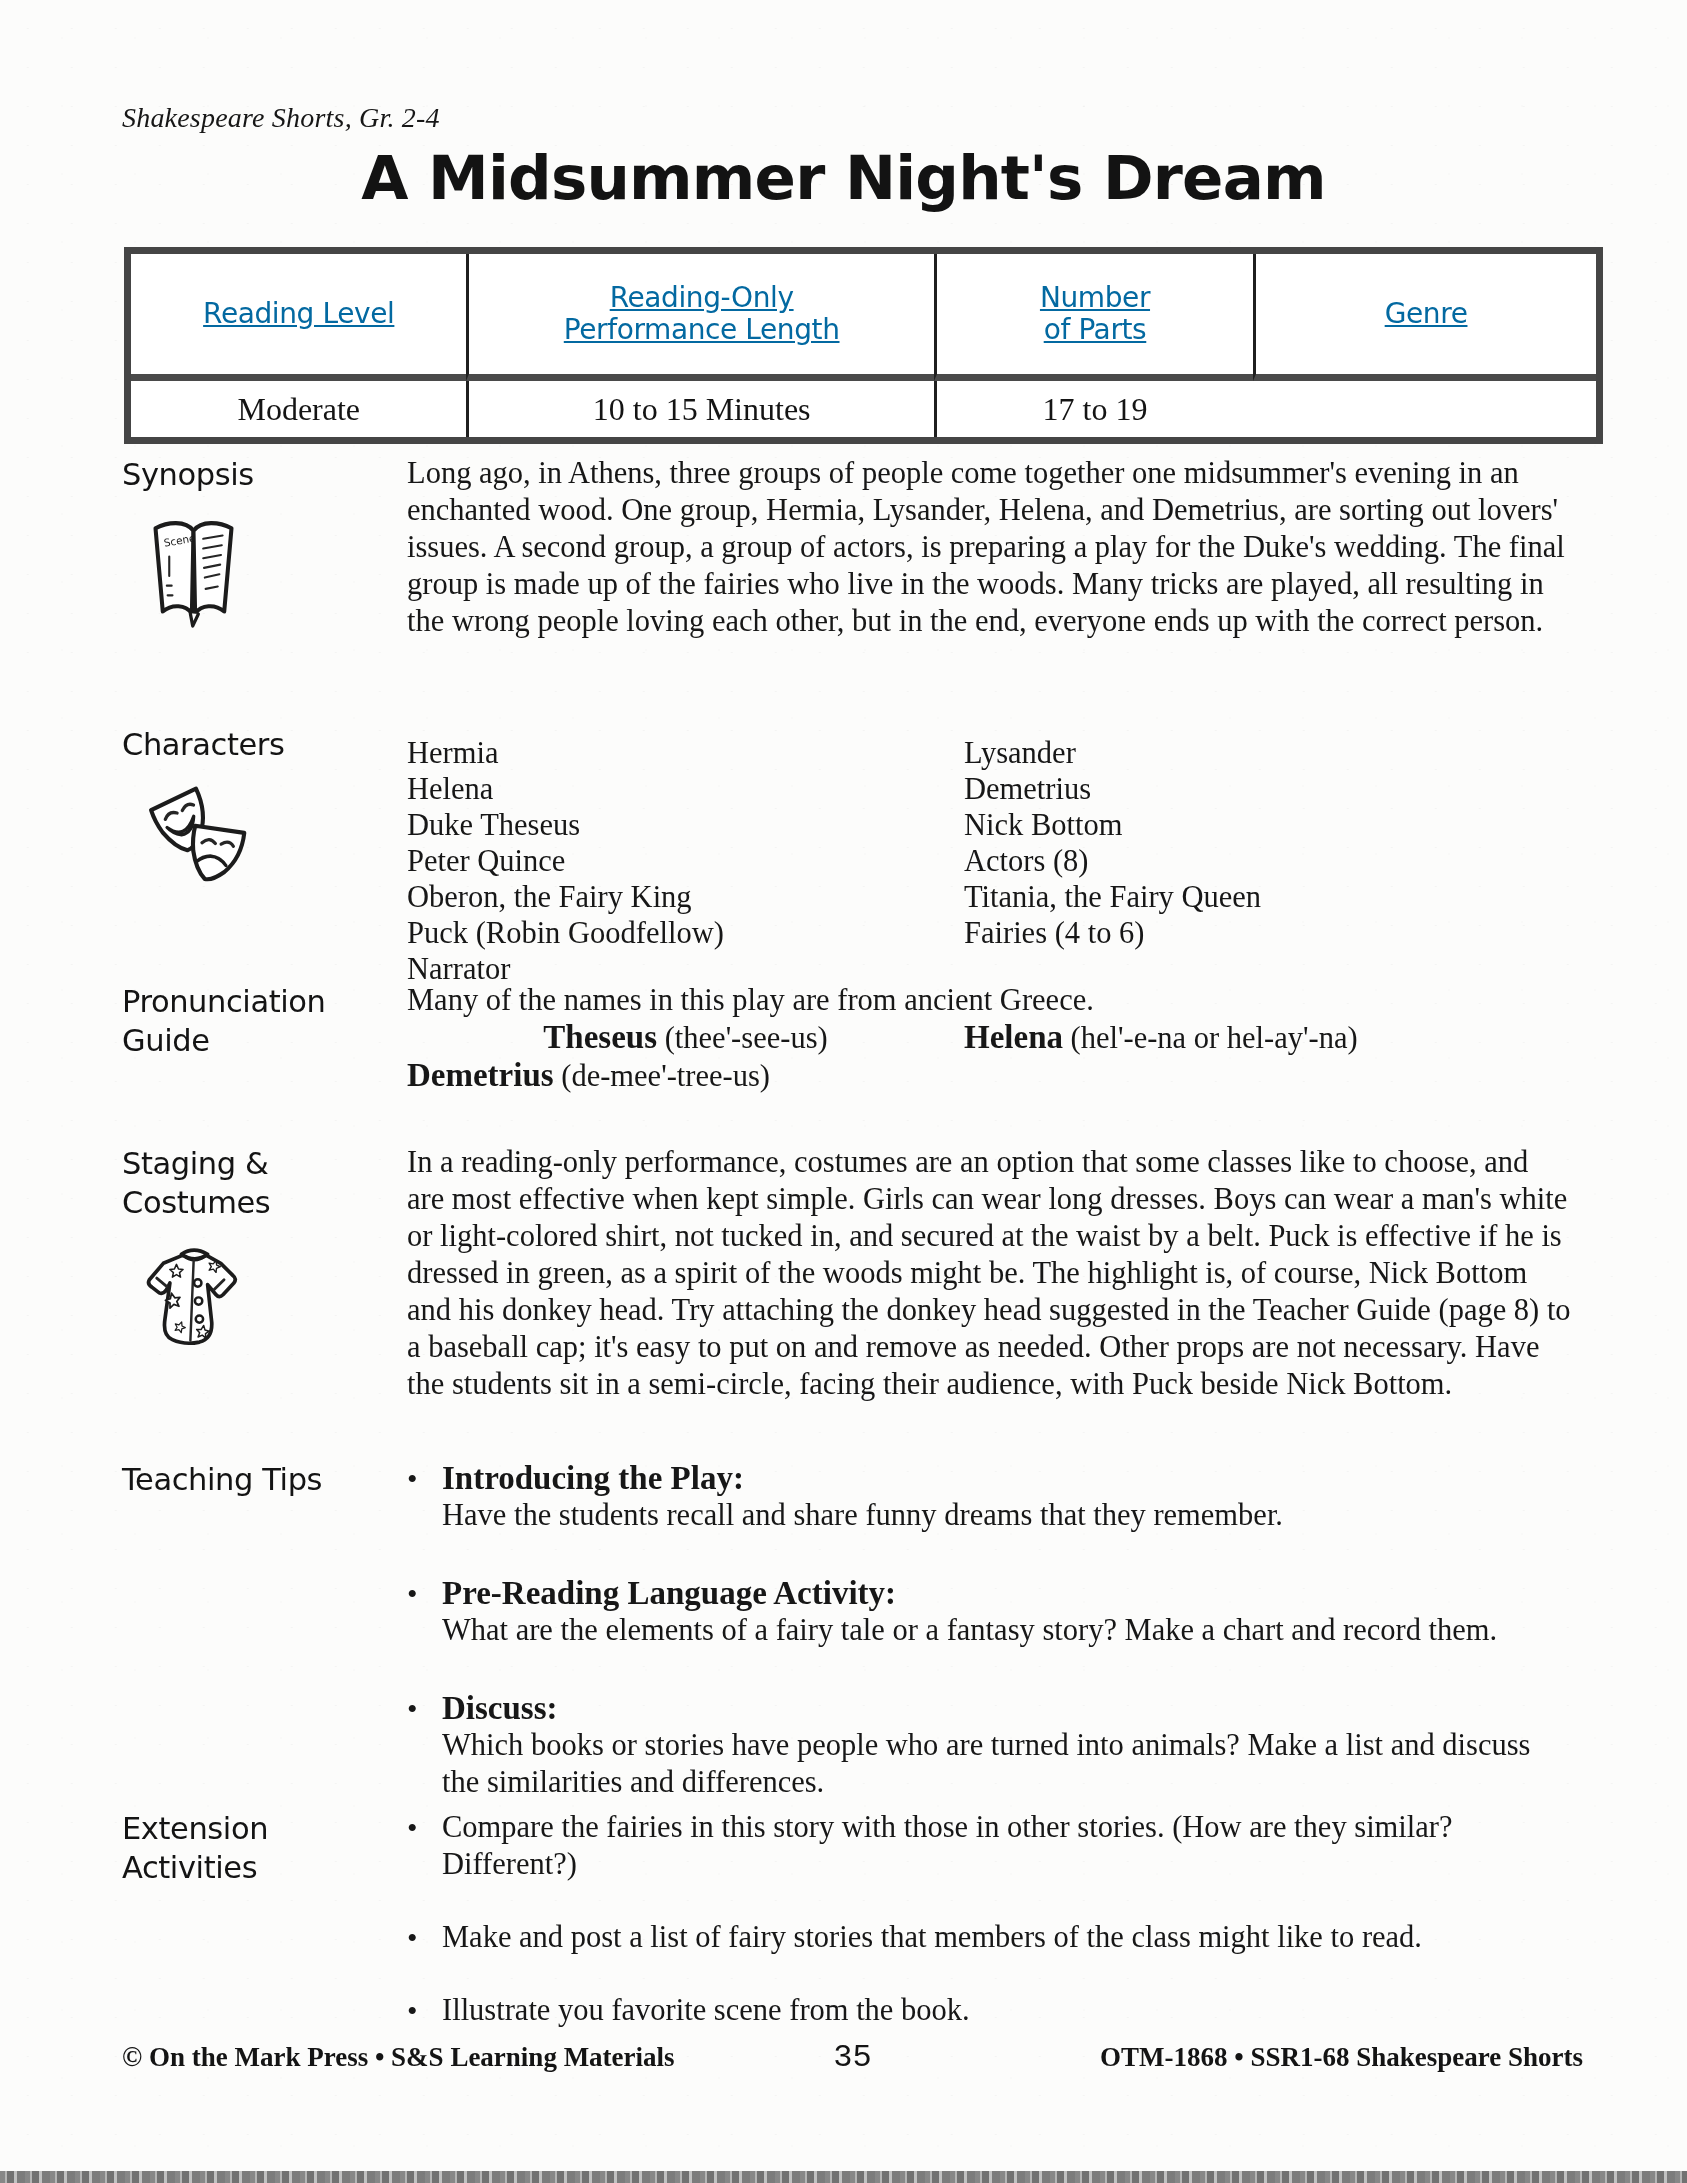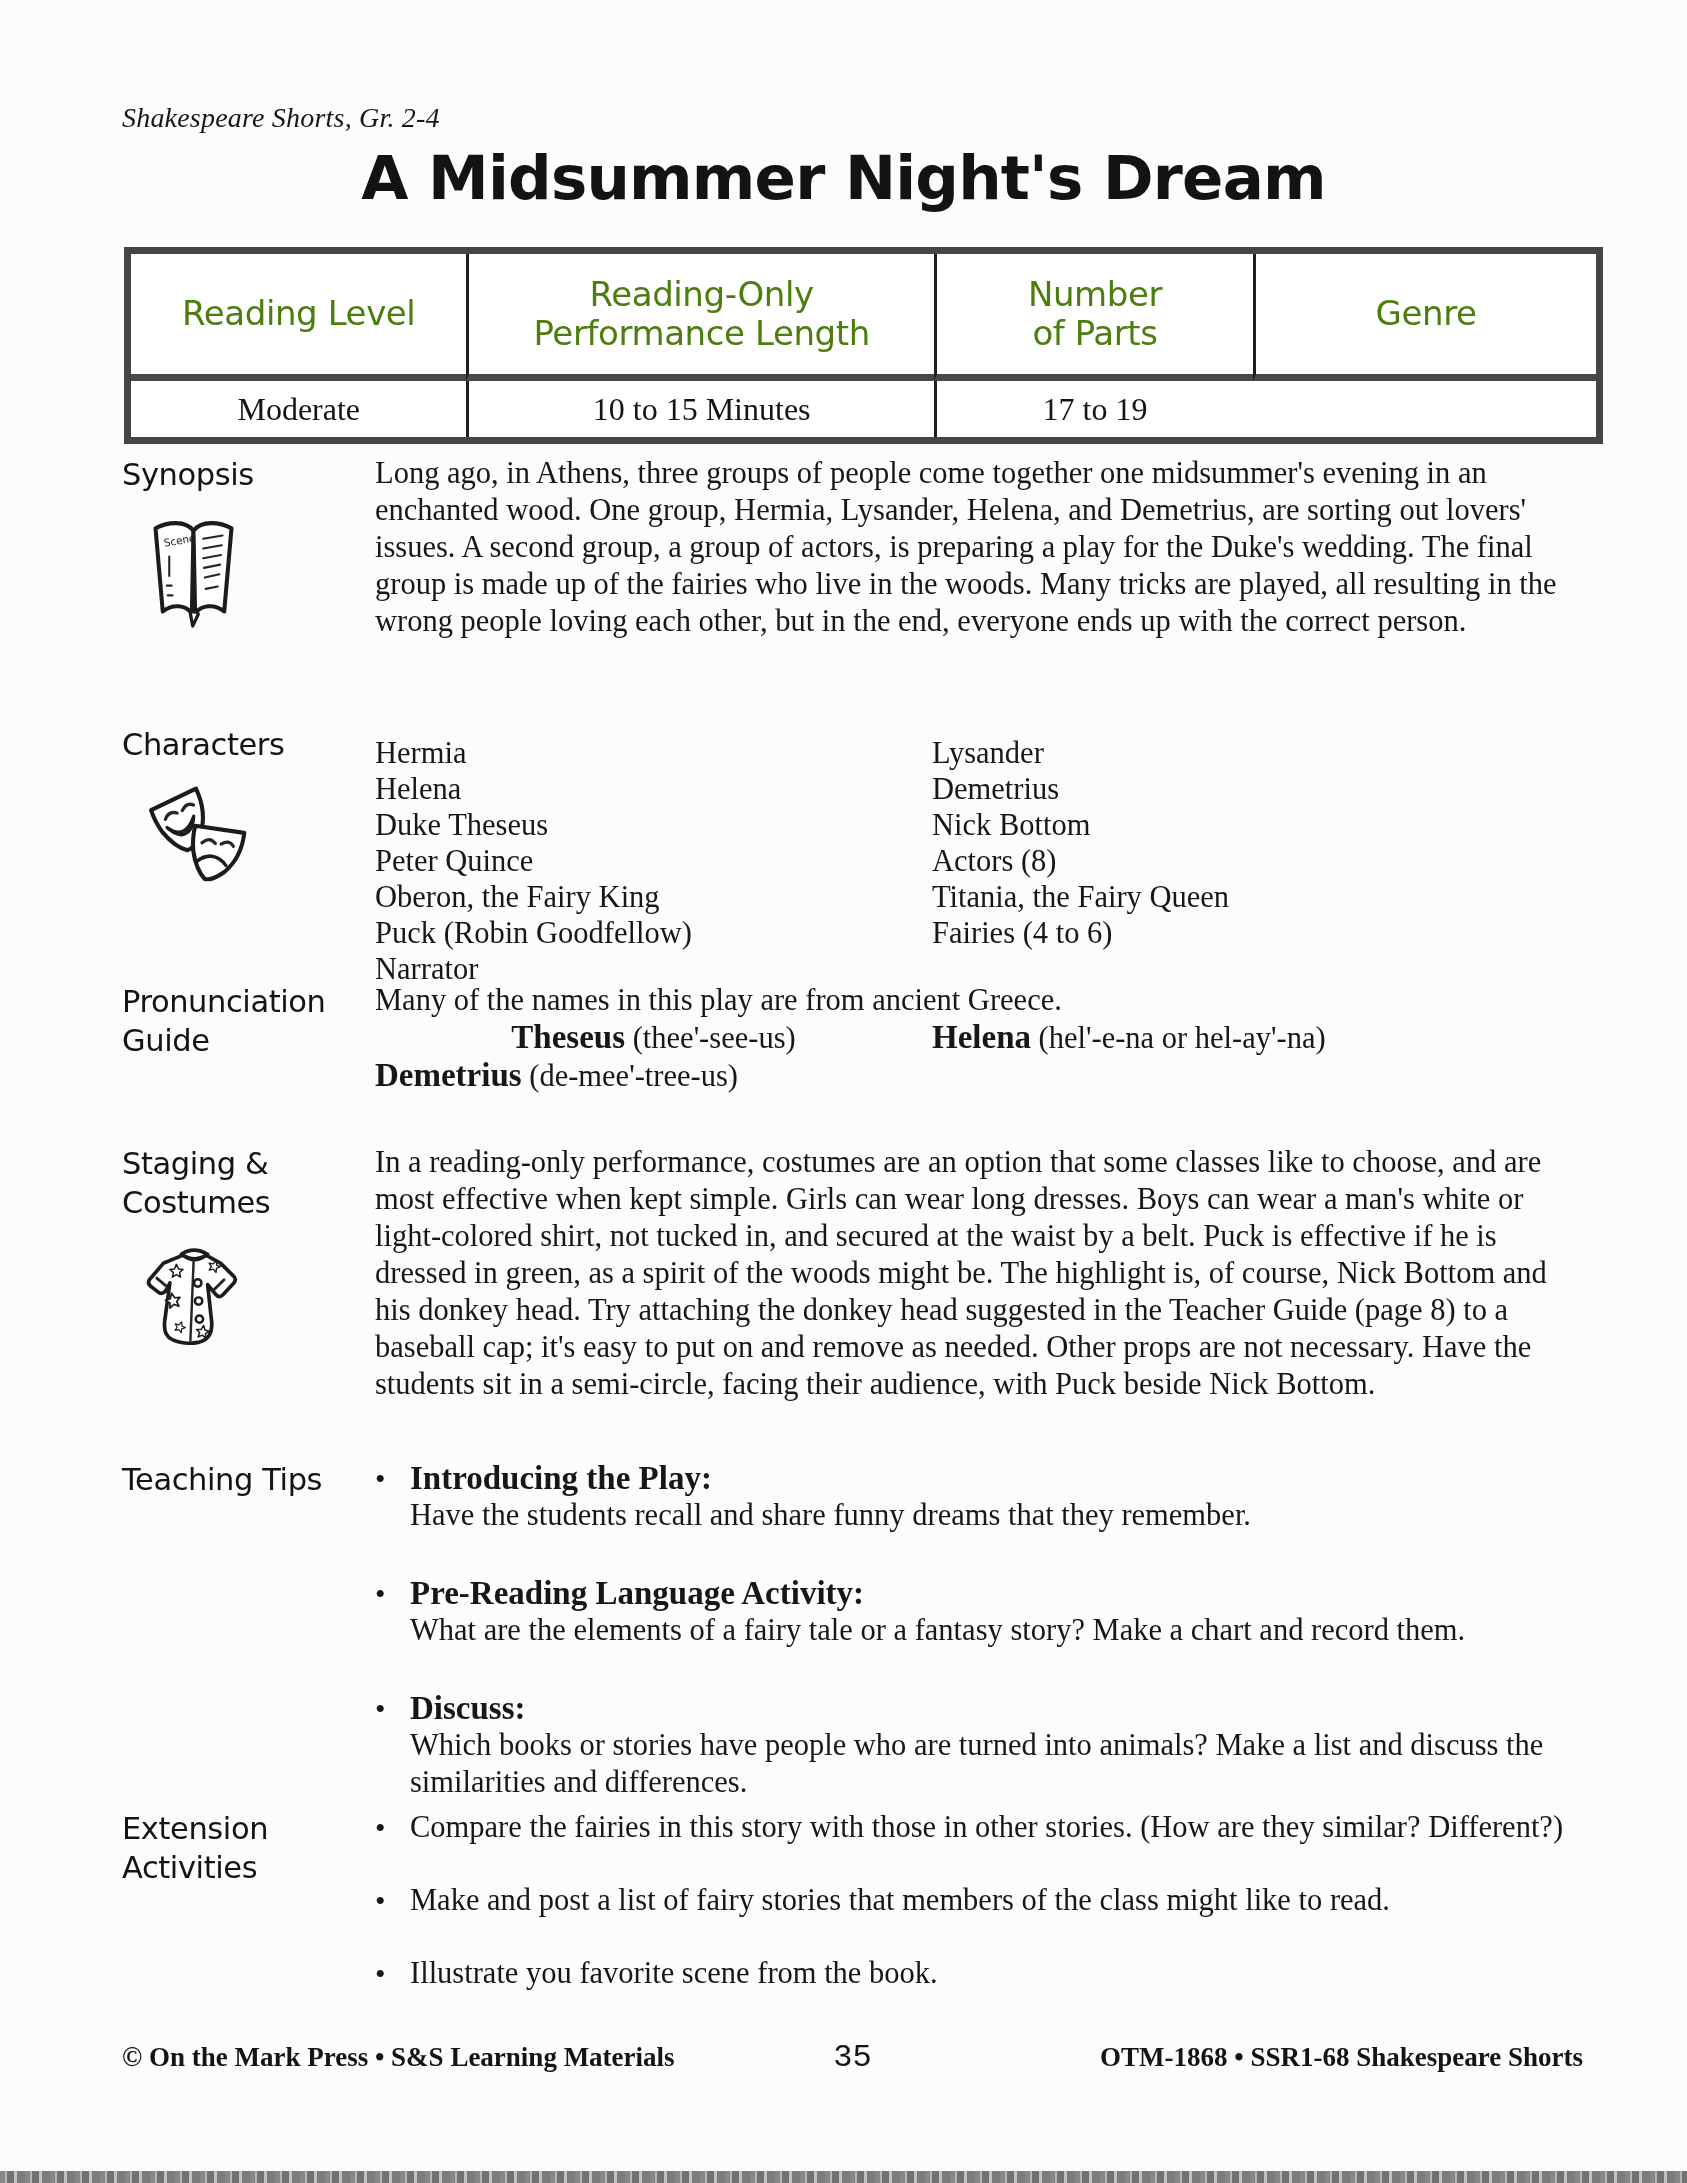"Reading Level" .th { color: #4d7c0f -> #0369a1; font-size: 34px -> 28px; text-decoration: none -> underline }
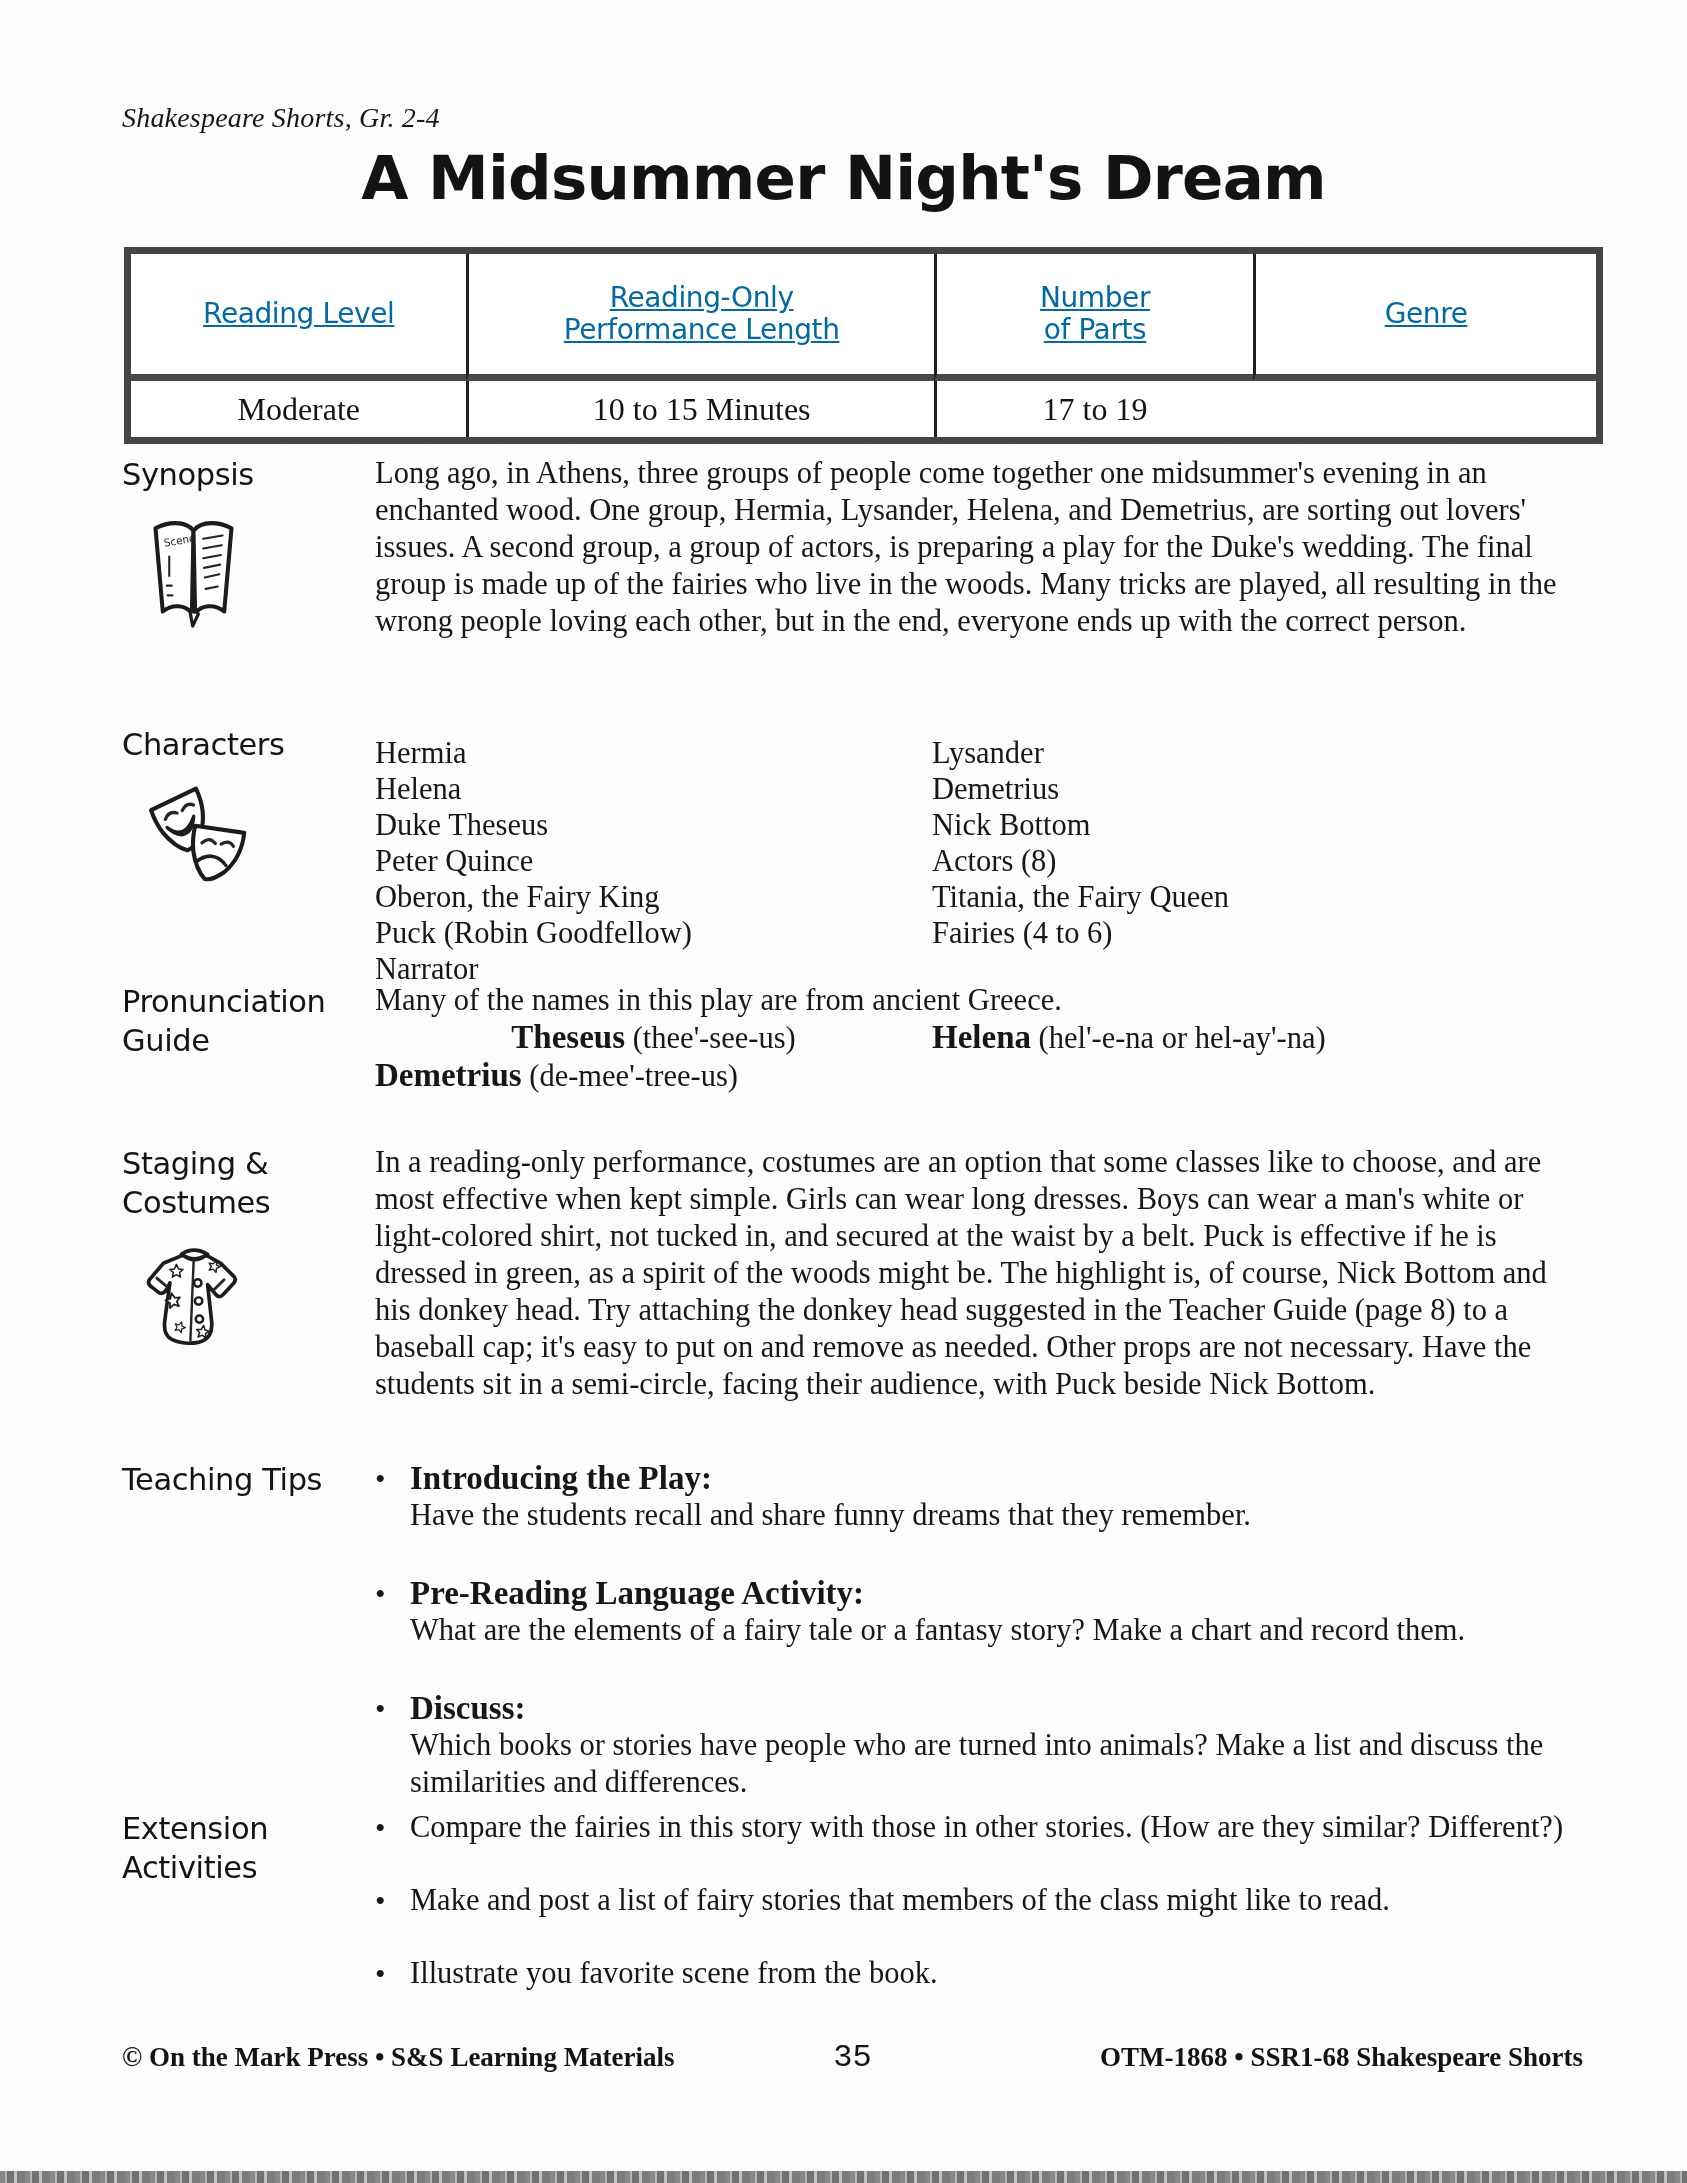"Synopsis" .section { gap: none -> 32px }
